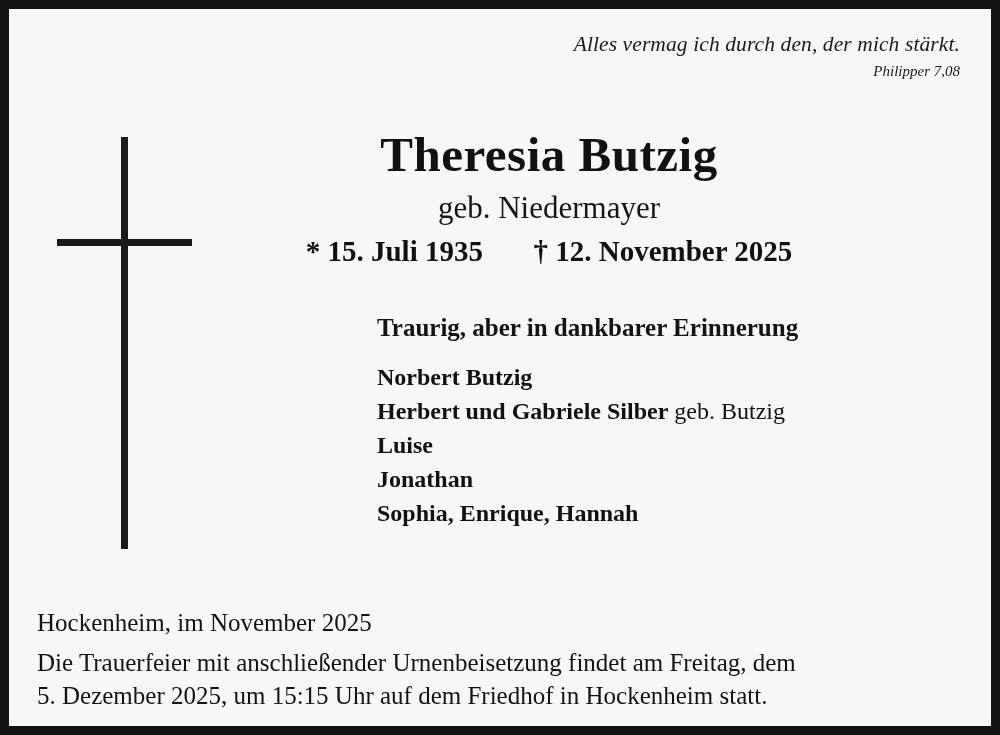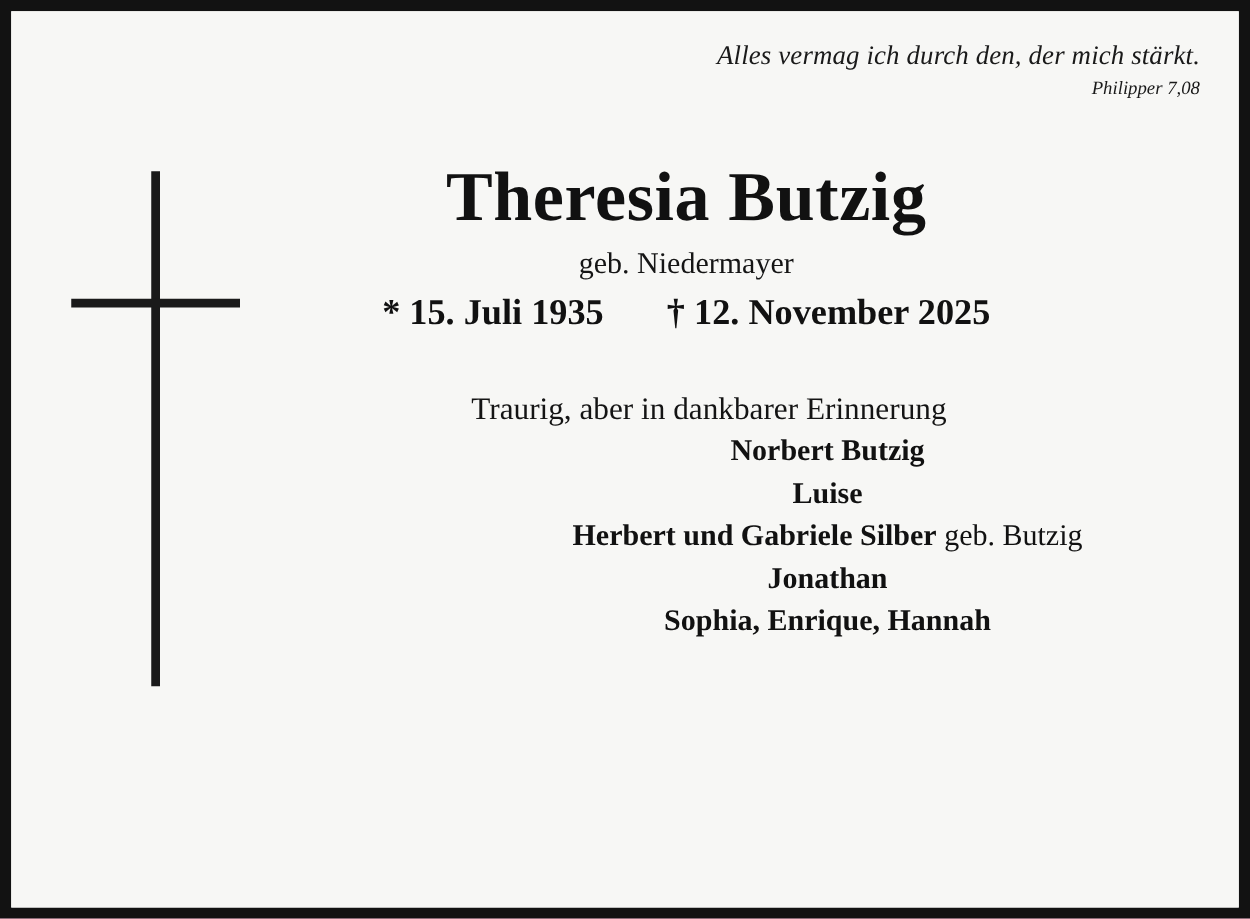"Alles vermag ich durch den," .page { background: #be185d -> #737373 }
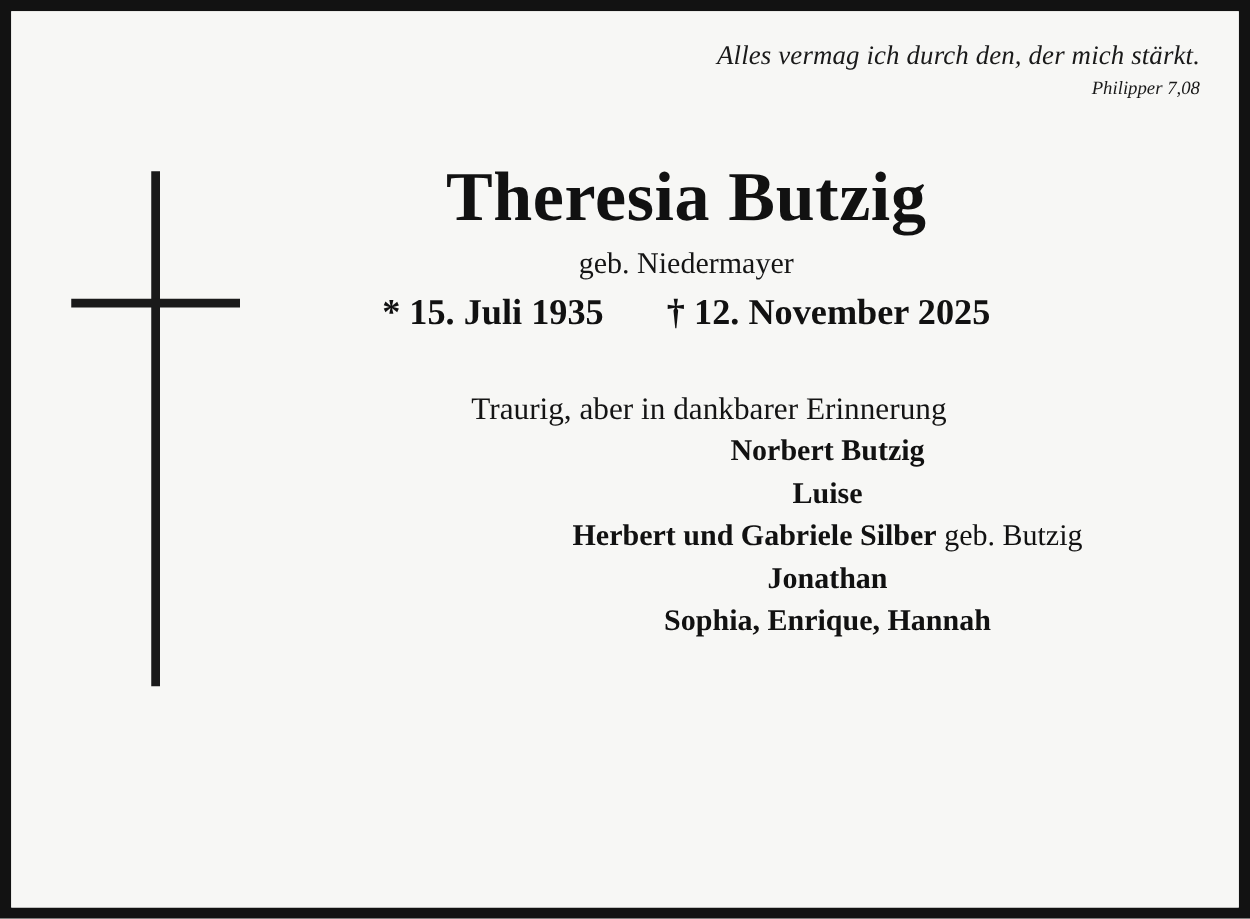"Theresia Butzig" .deceased-name { font-size: 56px -> 49px }
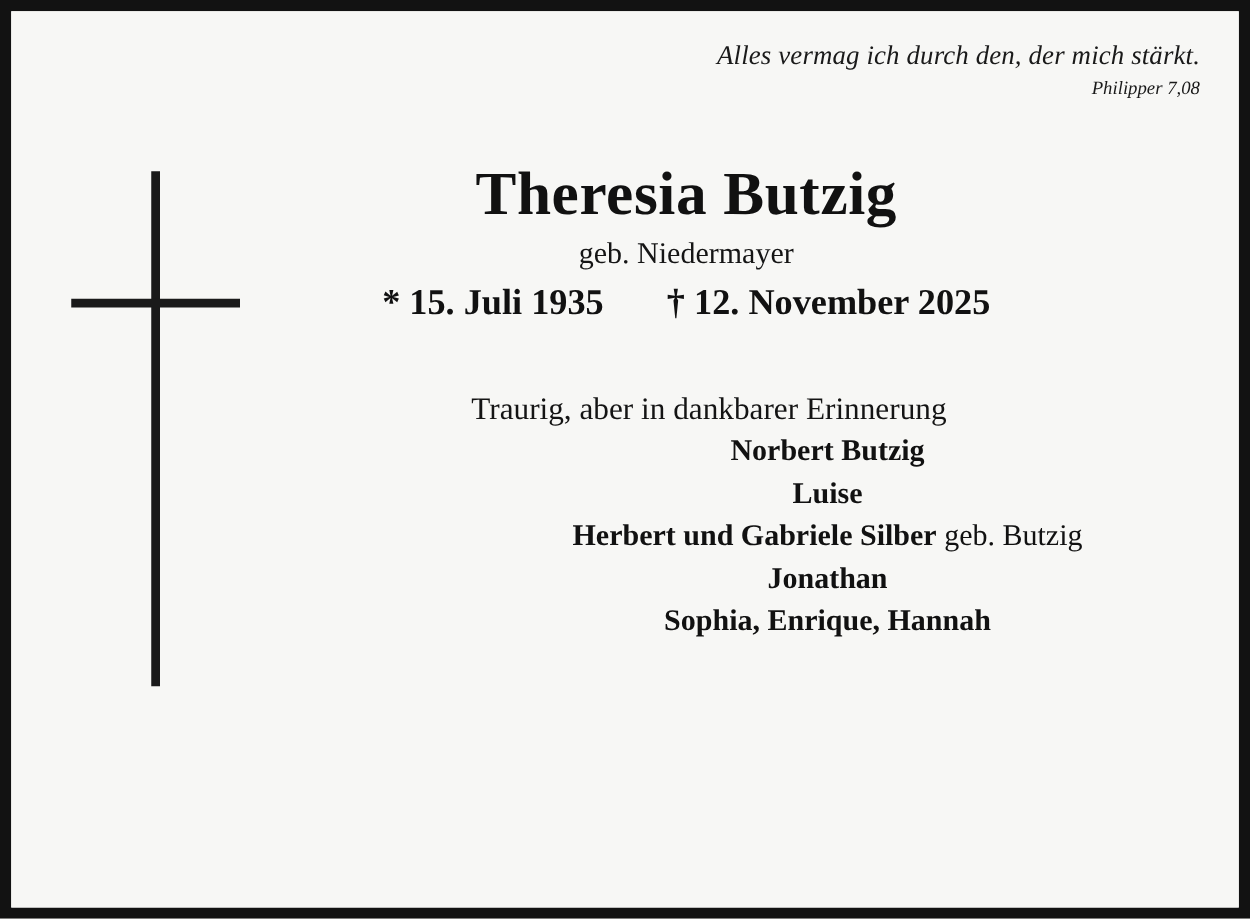"geb. Niedermayer" .maiden-name { font-size: 24px -> 31px }
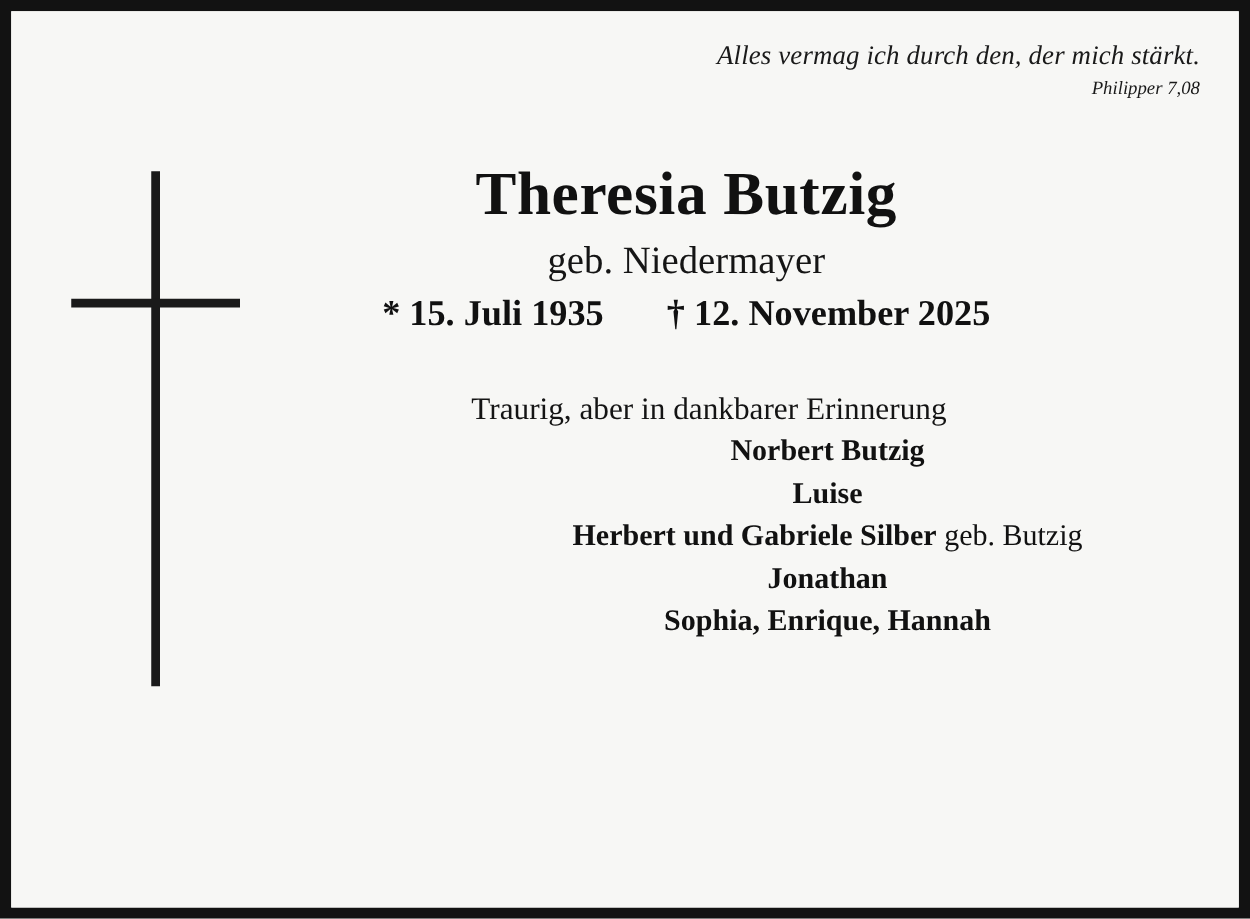"Traurig, aber in dankbarer Erinnerung" .mourn-line { font-weight: none -> bold }
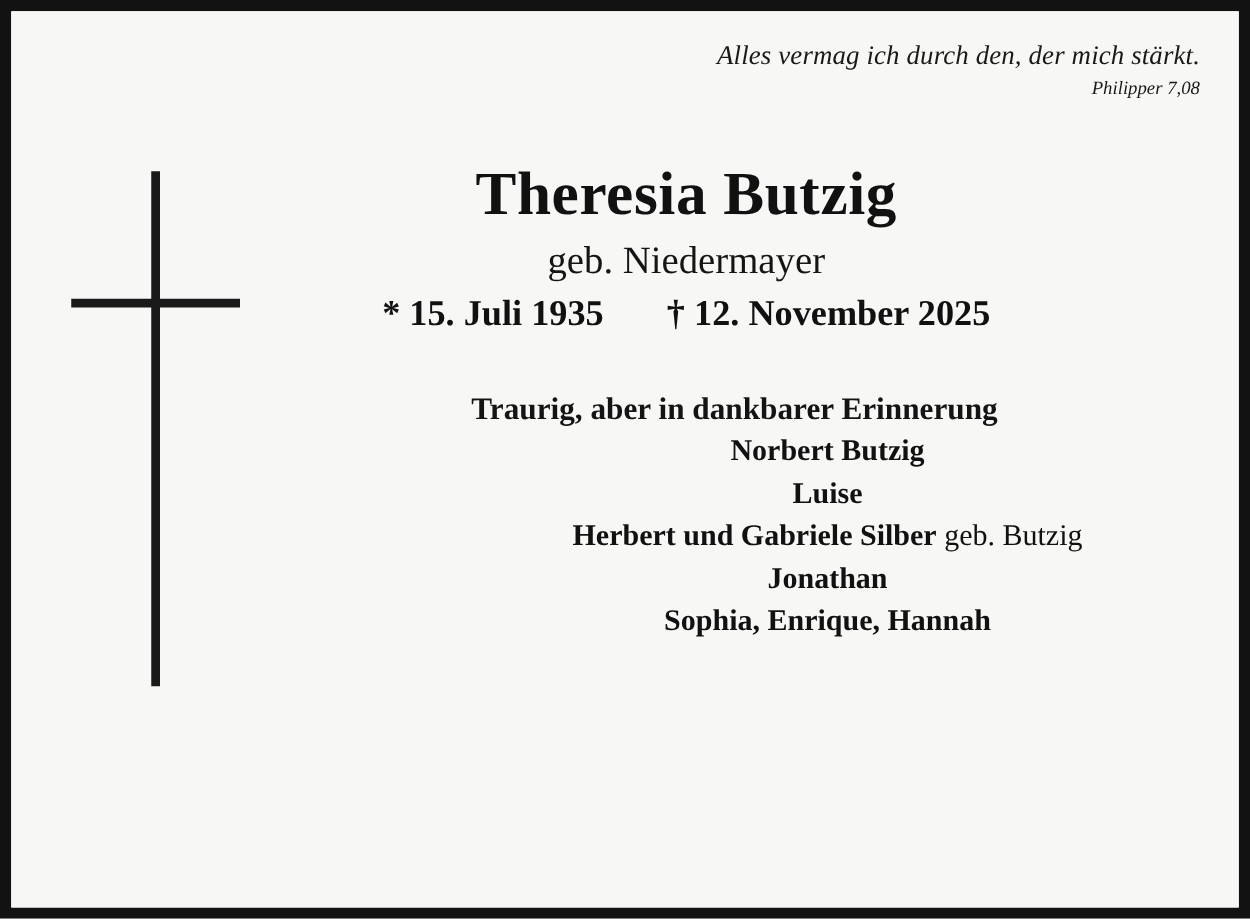"Norbert Butzig" .survivors { margin-top: none -> 16px; text-align: center -> none }
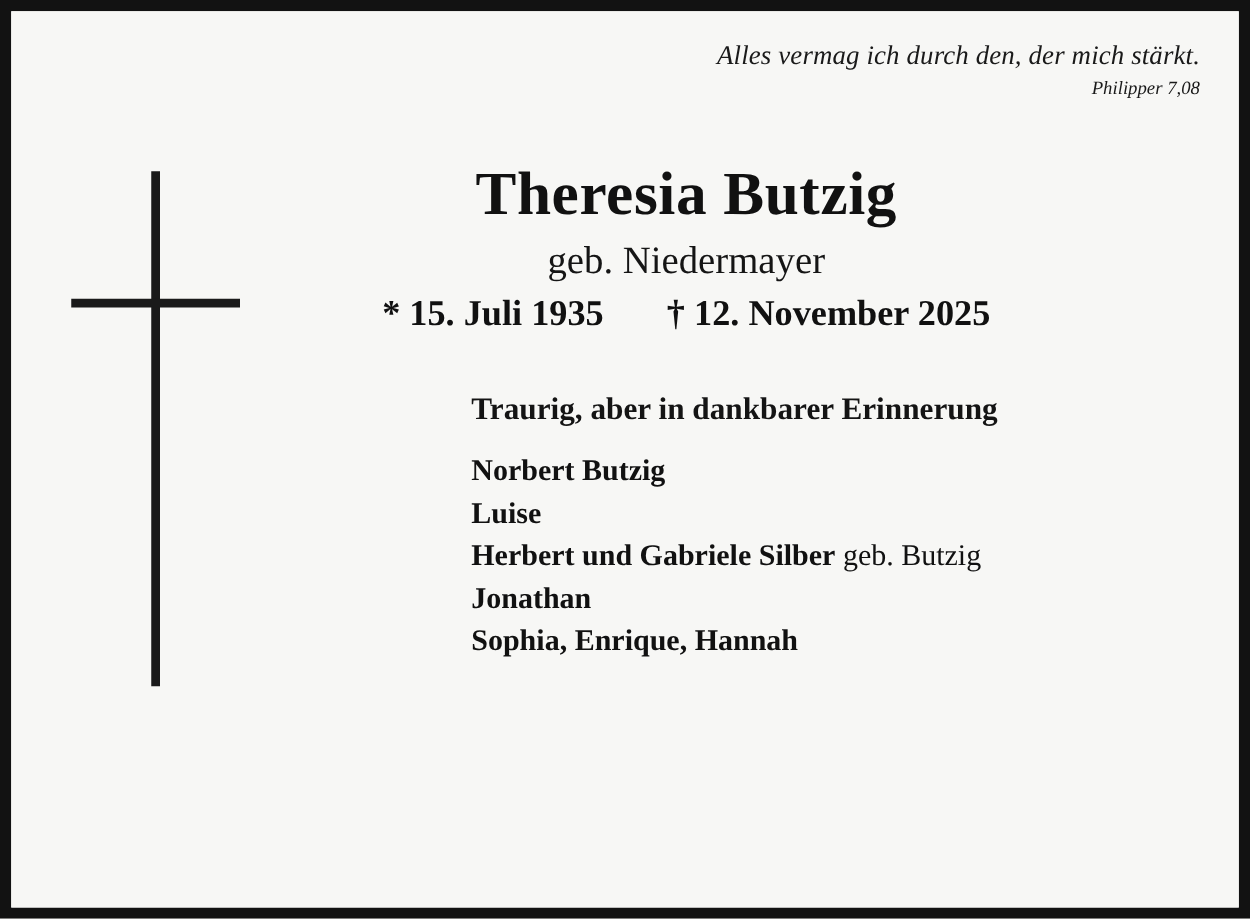"Luise" div.survivor { order: before "Herbert und Gabriele Silber geb." -> after "Herbert und Gabriele Silber geb." }
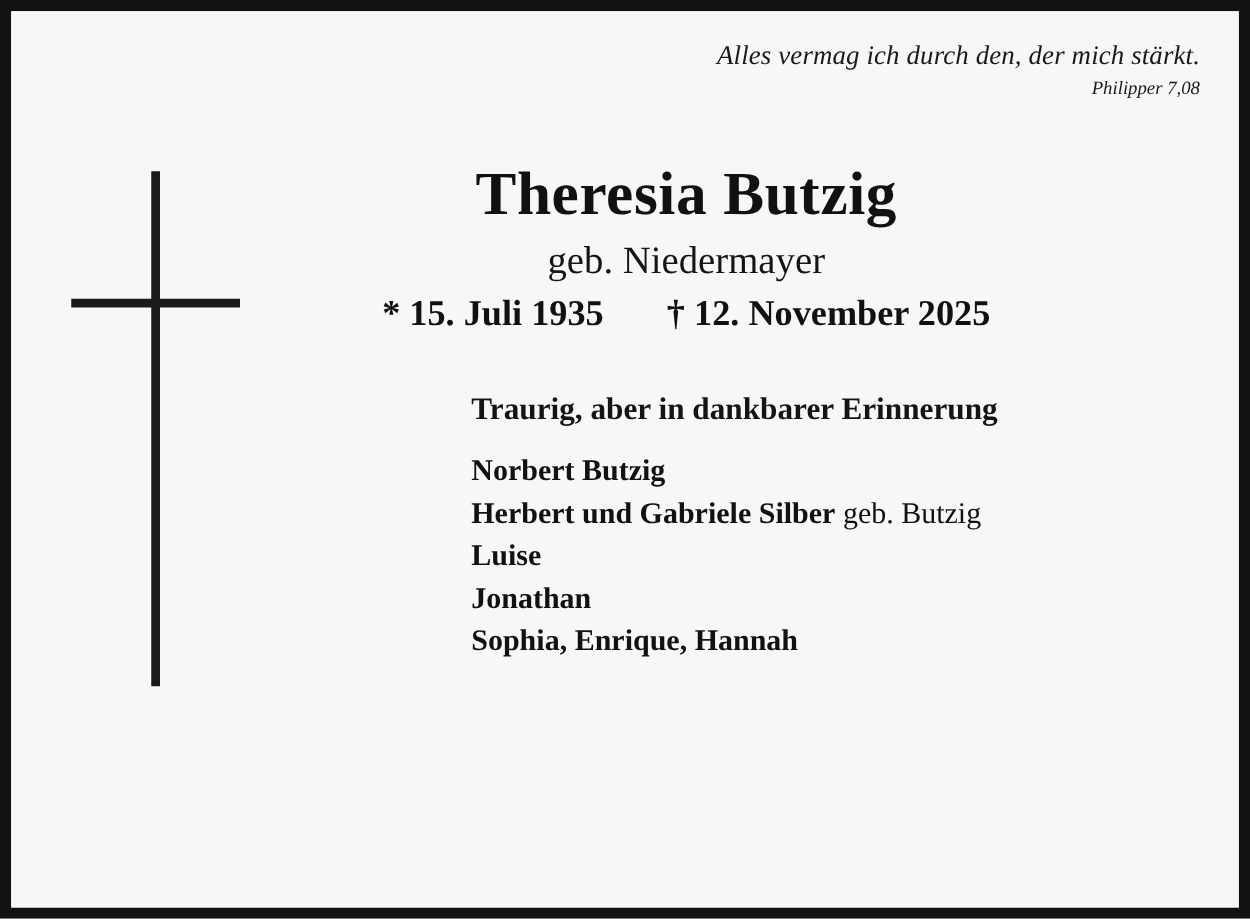"Hockenheim, im November 2025" div.bottom { html: none -> <div> <div>Hockenheim, im November 2025</div> <div>Die Trauerfeier mit anschließender Urnenbeisetzung findet am Freitag, dem</div> <div>5. Dezember 2025, um 15:15 Uhr auf dem Friedhof in Hockenheim statt.</div> </div> }
